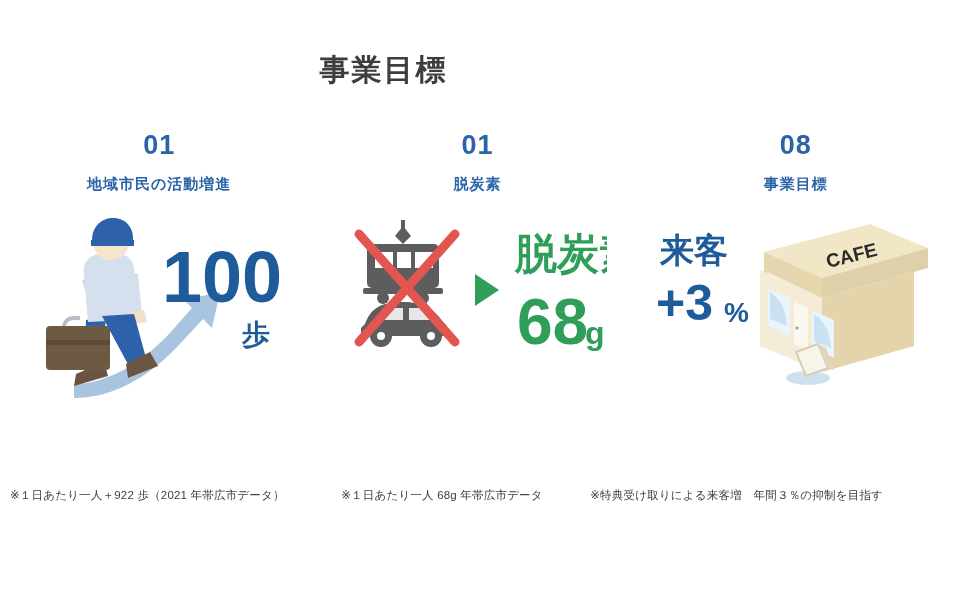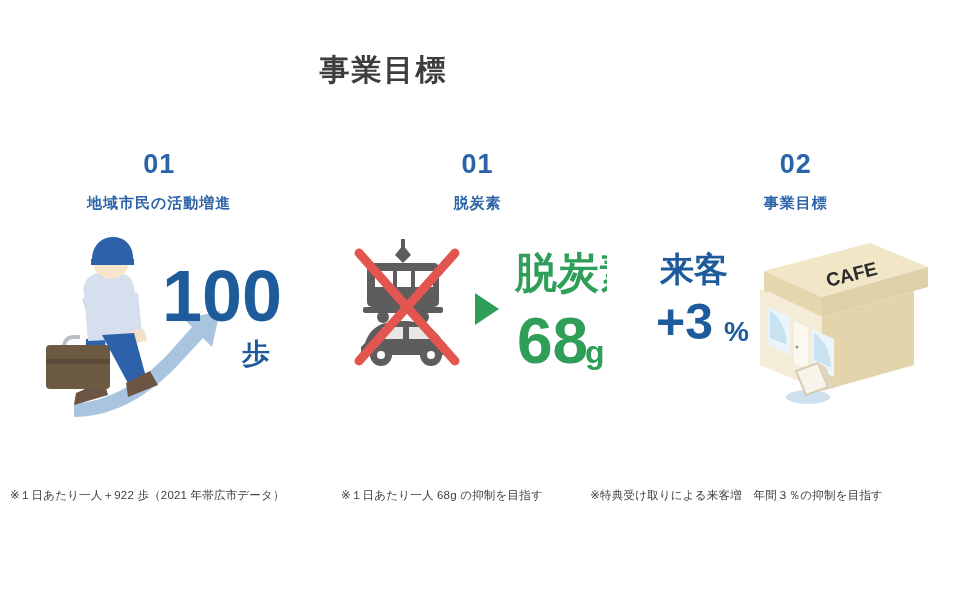"01" .col-number { margin-top: 23px -> 4px }
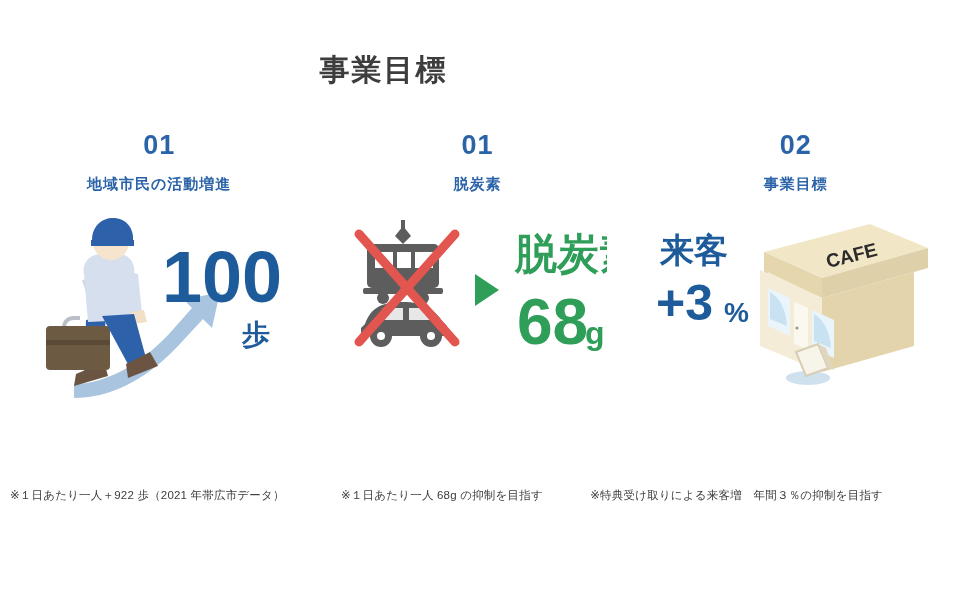"02" div.col-number { text: 02 -> 08 }
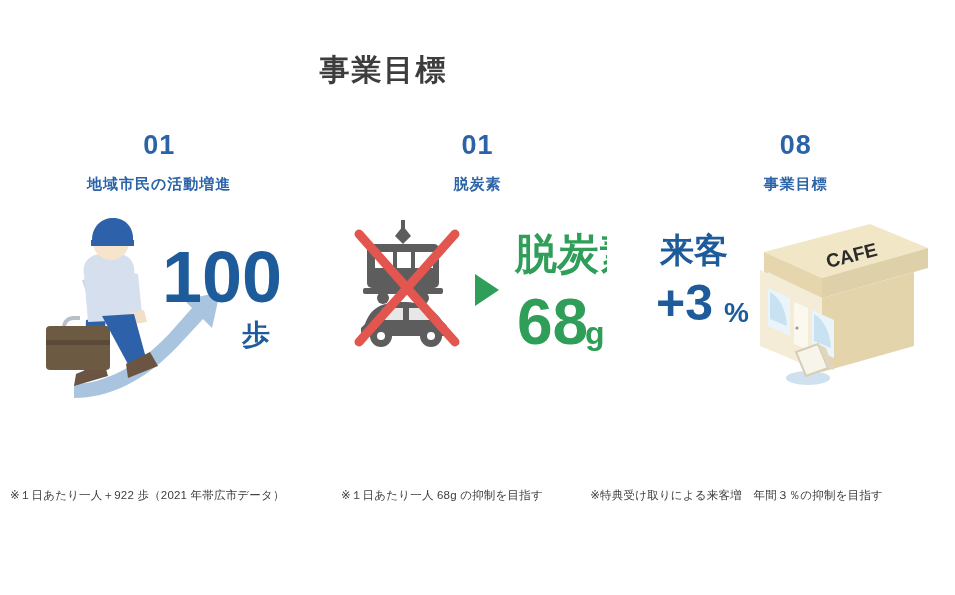"※１日あたり一人 68g の抑制を目指す" div.footnote { text: の抑制を目指す -> 年帯広市データ }
